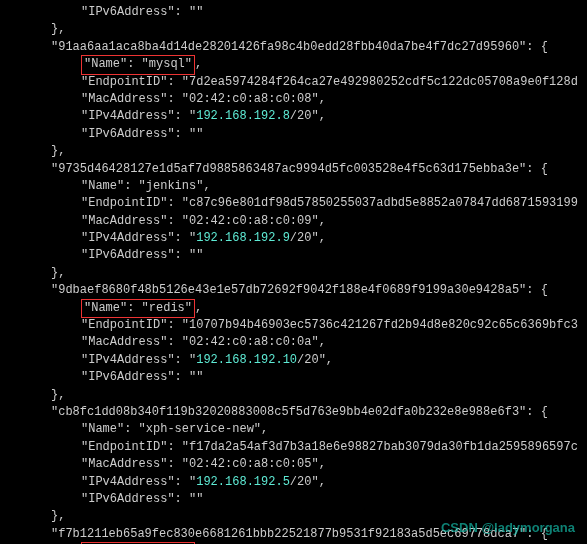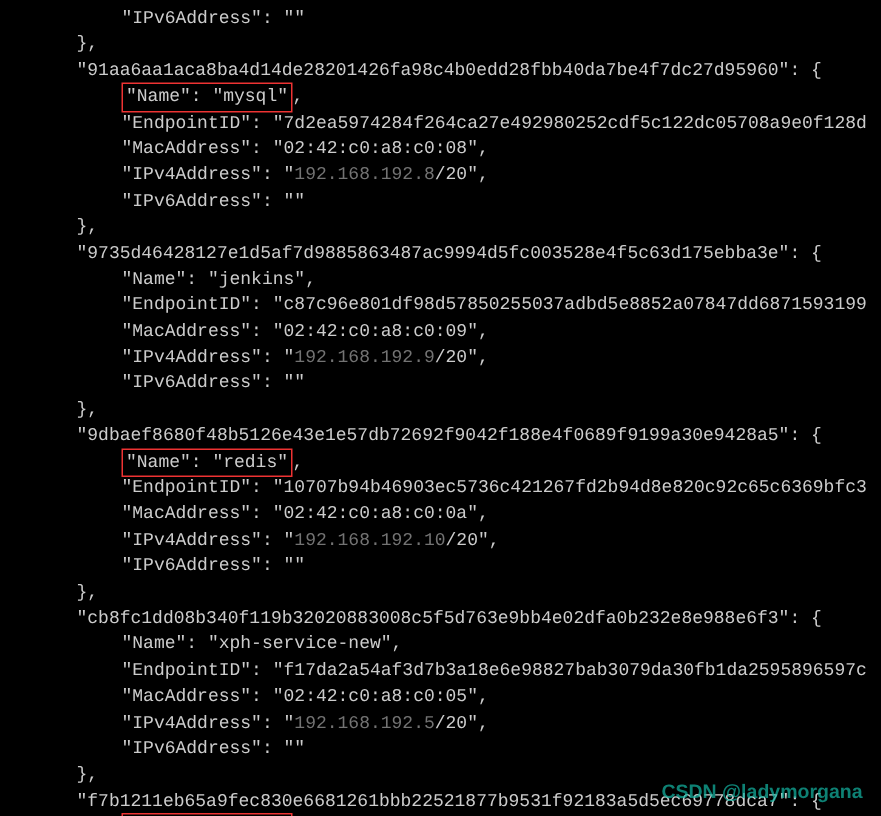"192.168.192.8" .ip { color: #737373 -> #5eead4 }
